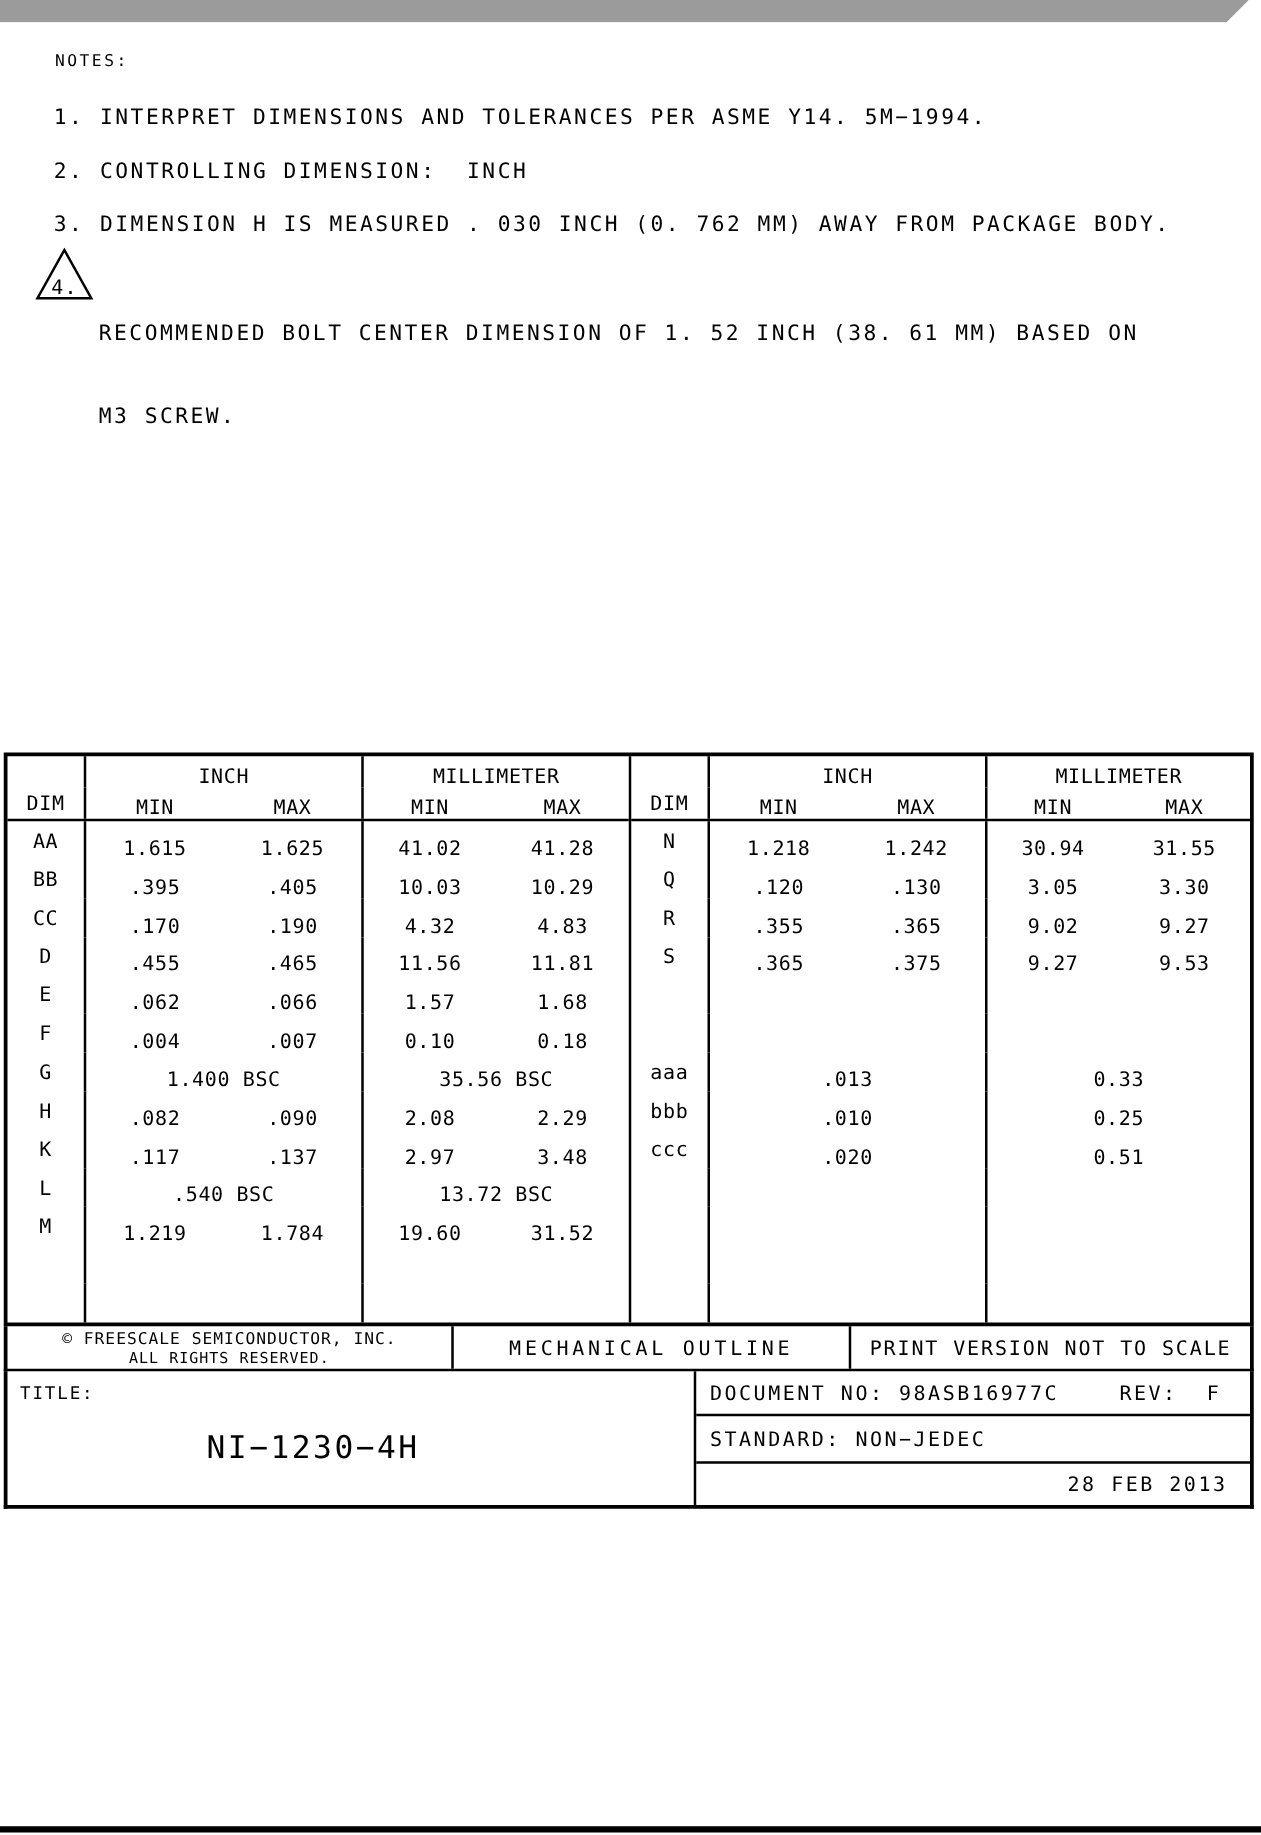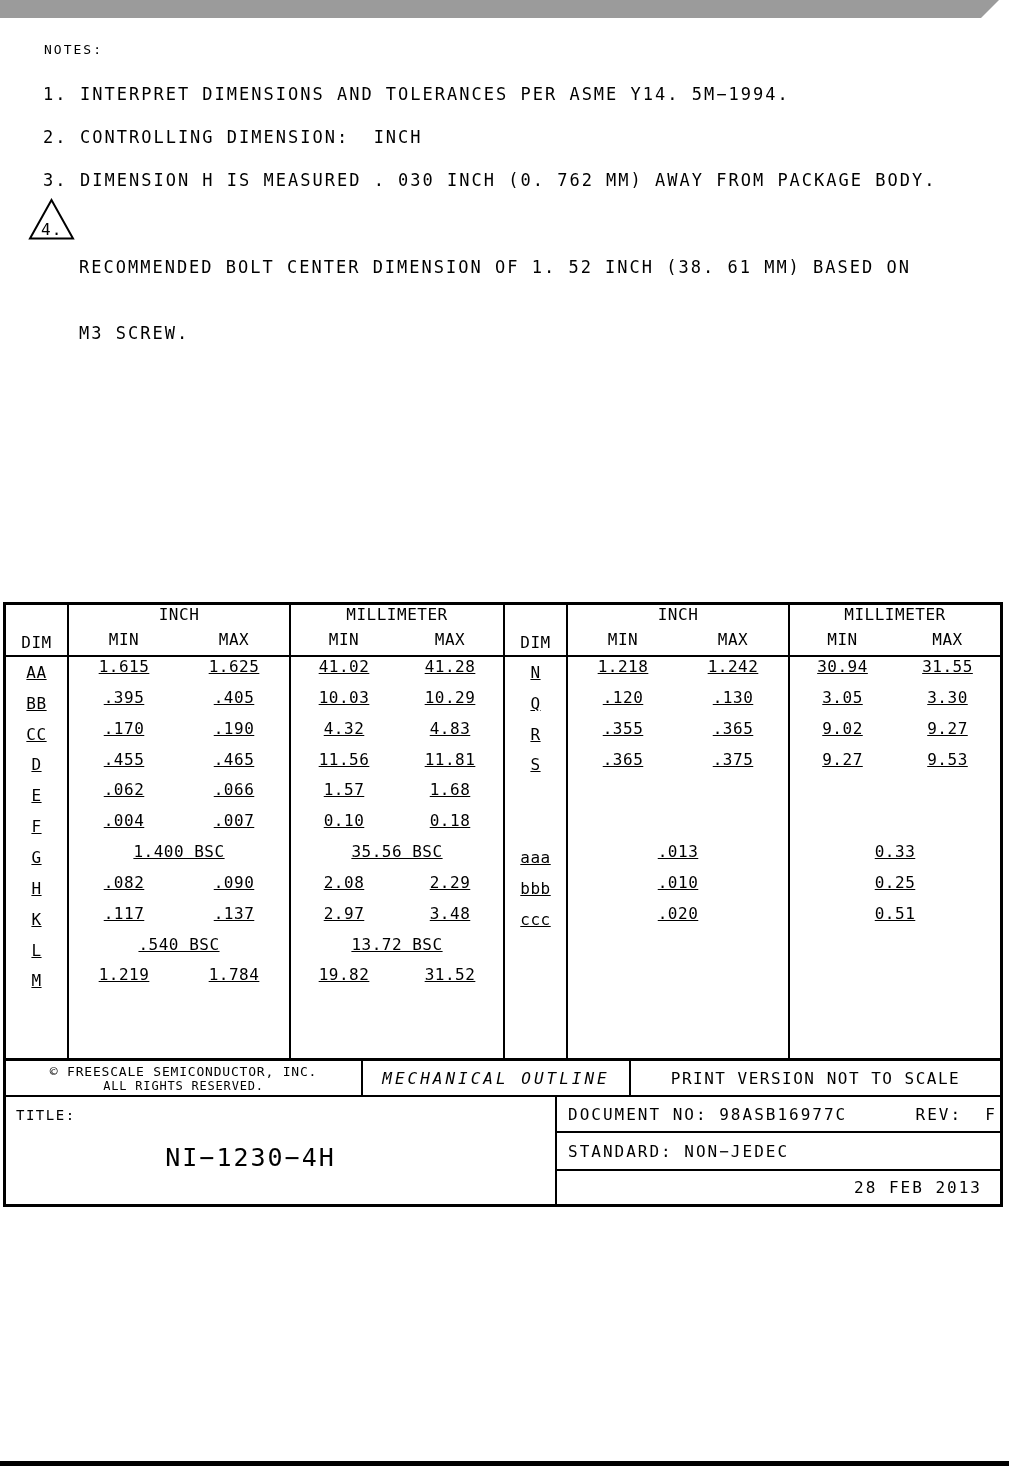"INCH" .cgroup { align-items: flex-start -> flex-end }
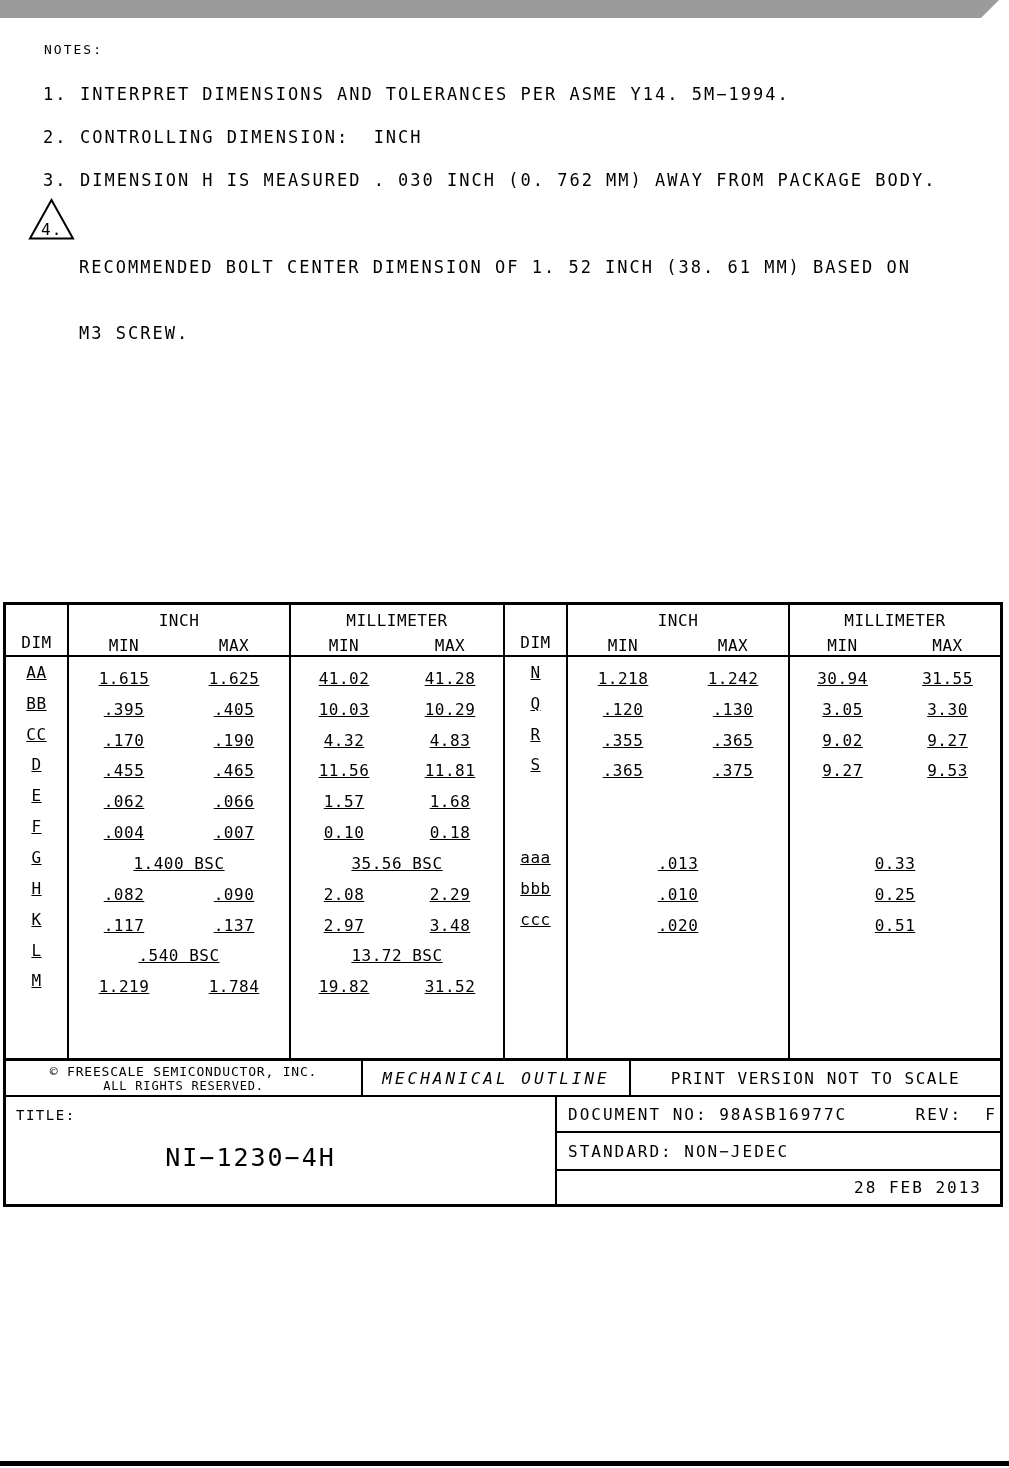"AA" .trow { text-decoration: underline -> none }
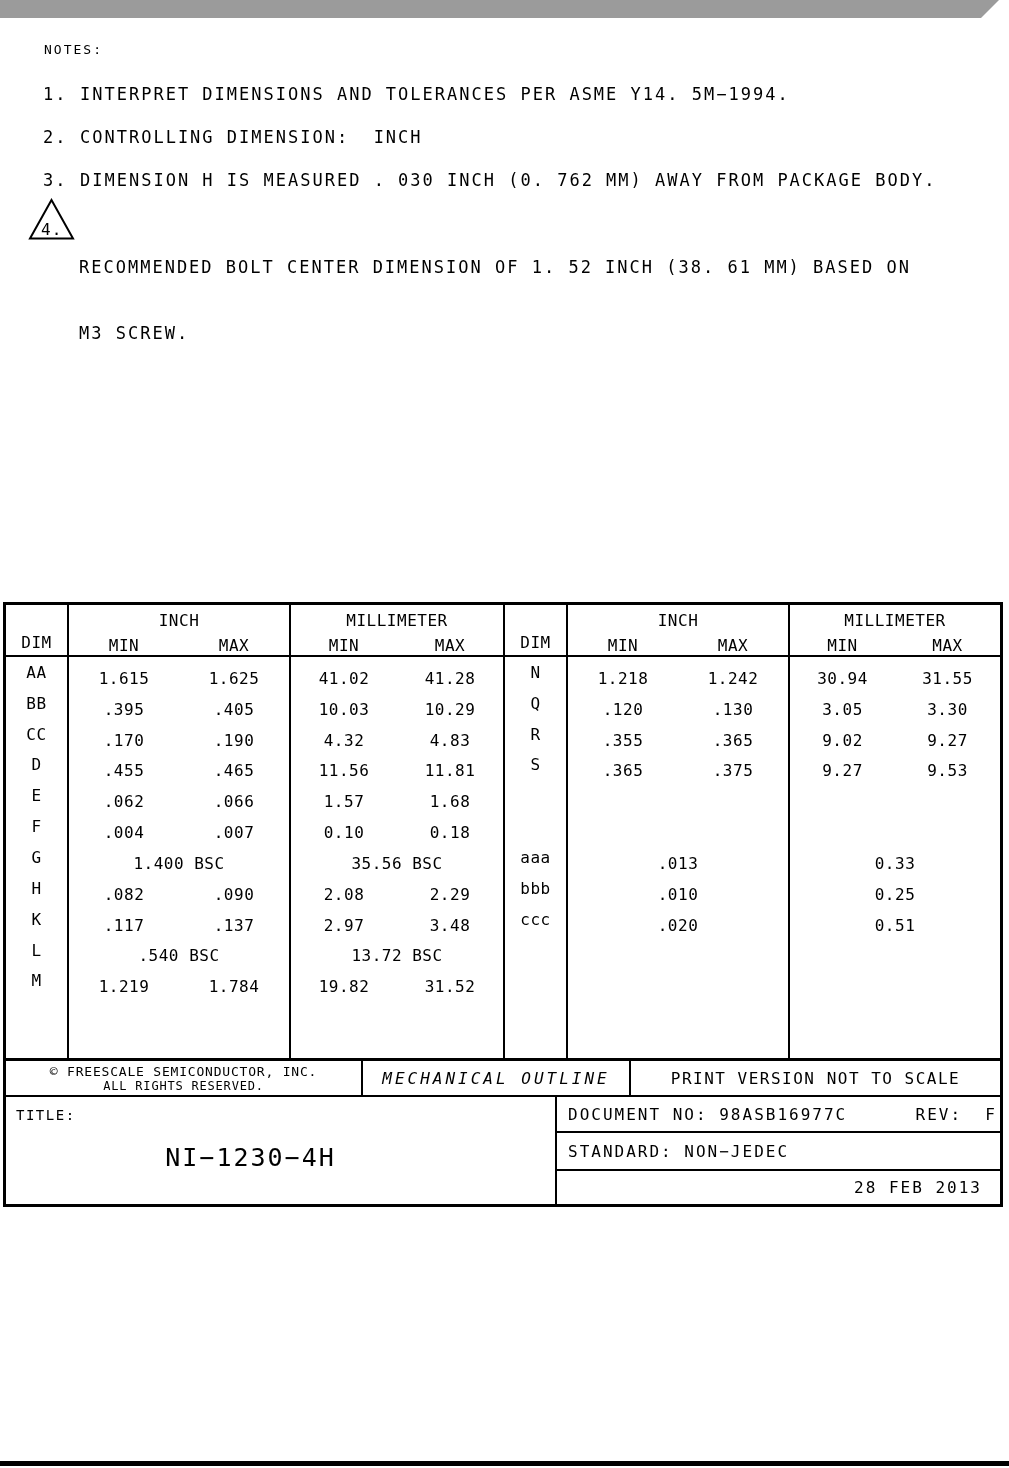"19.82" div.csub { text: 19.82 -> 19.60 }
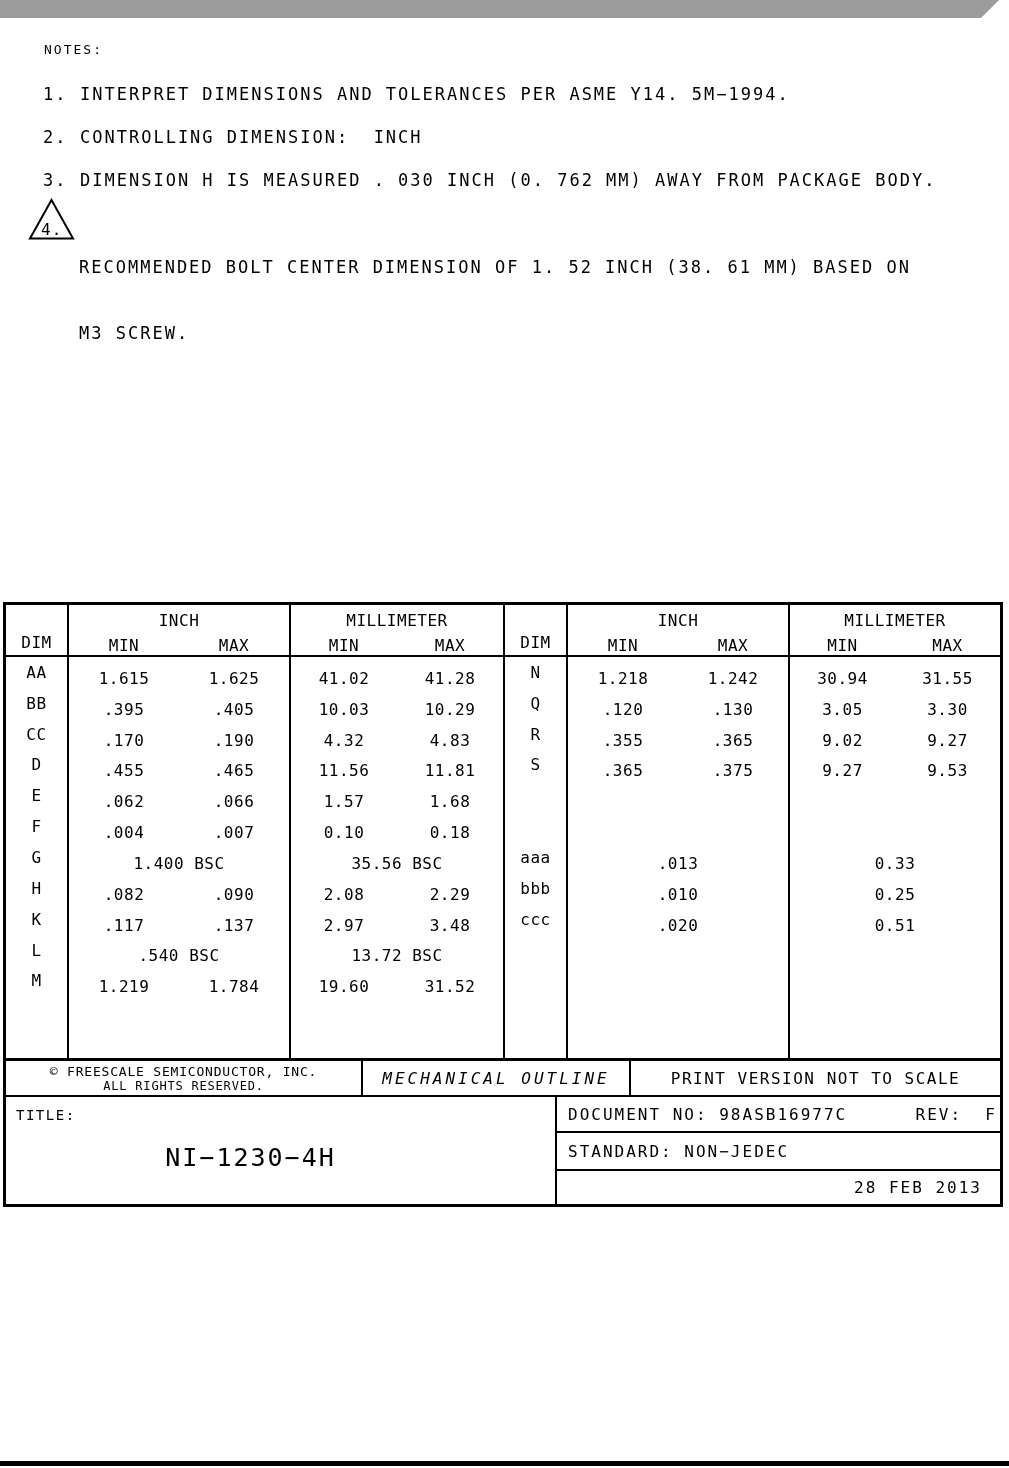"MECHANICAL OUTLINE" .tb-mech { font-style: italic -> none; width: 268px -> 318px }
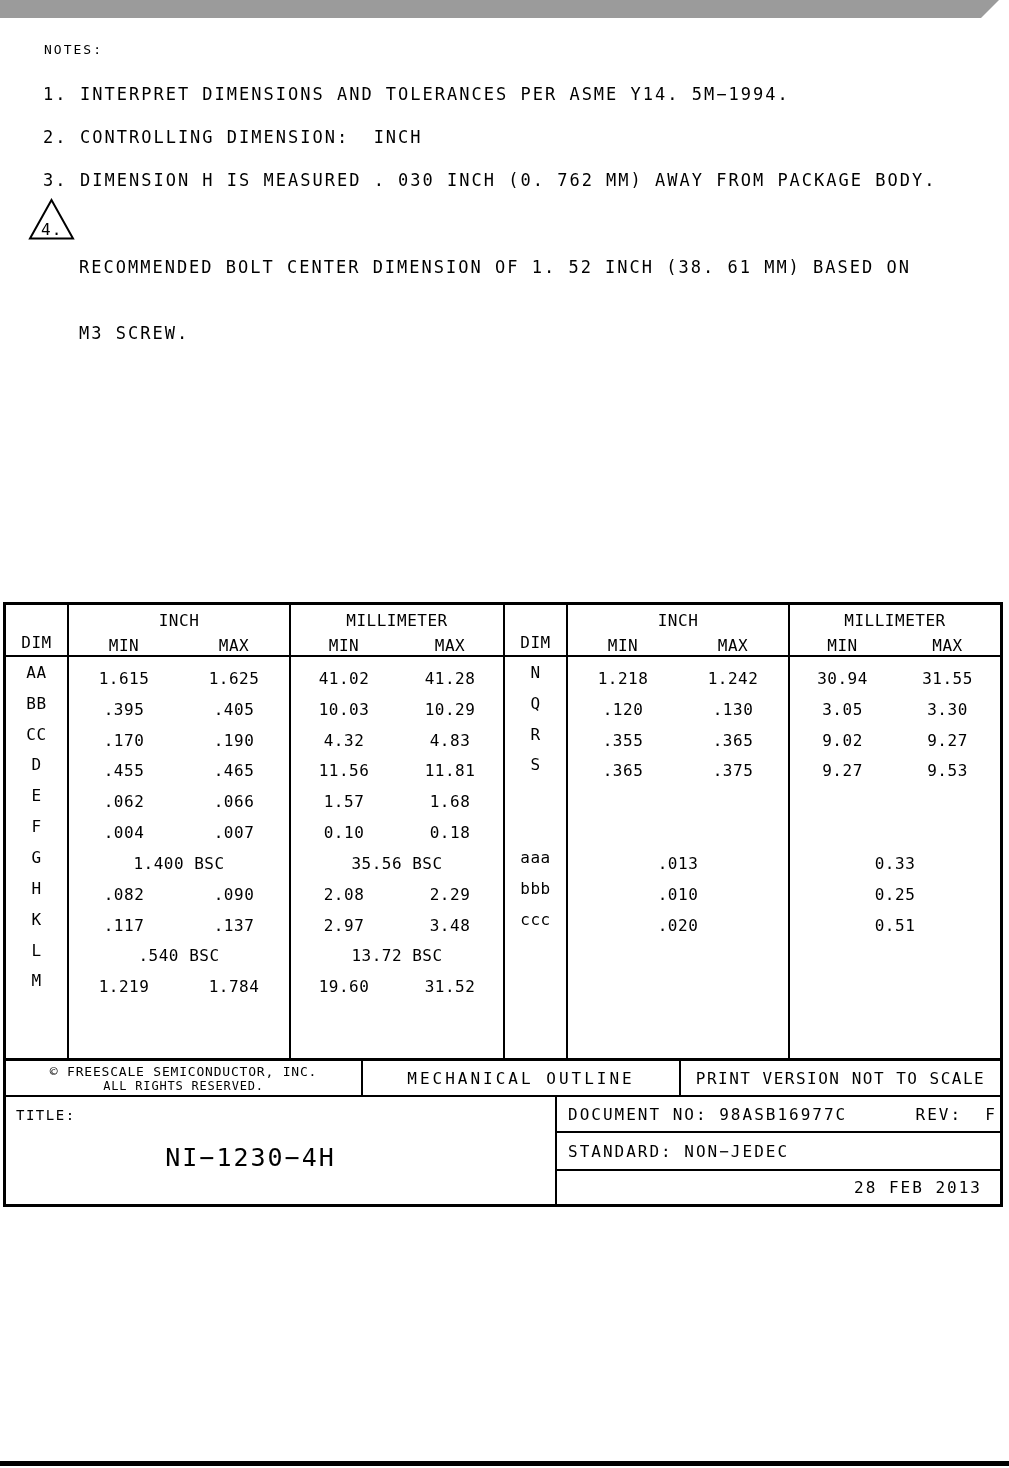"DOCUMENT NO: 98ASB16977C" .tb-doc { padding: 0 3px 0 11px -> 0 23px 0 11px }
